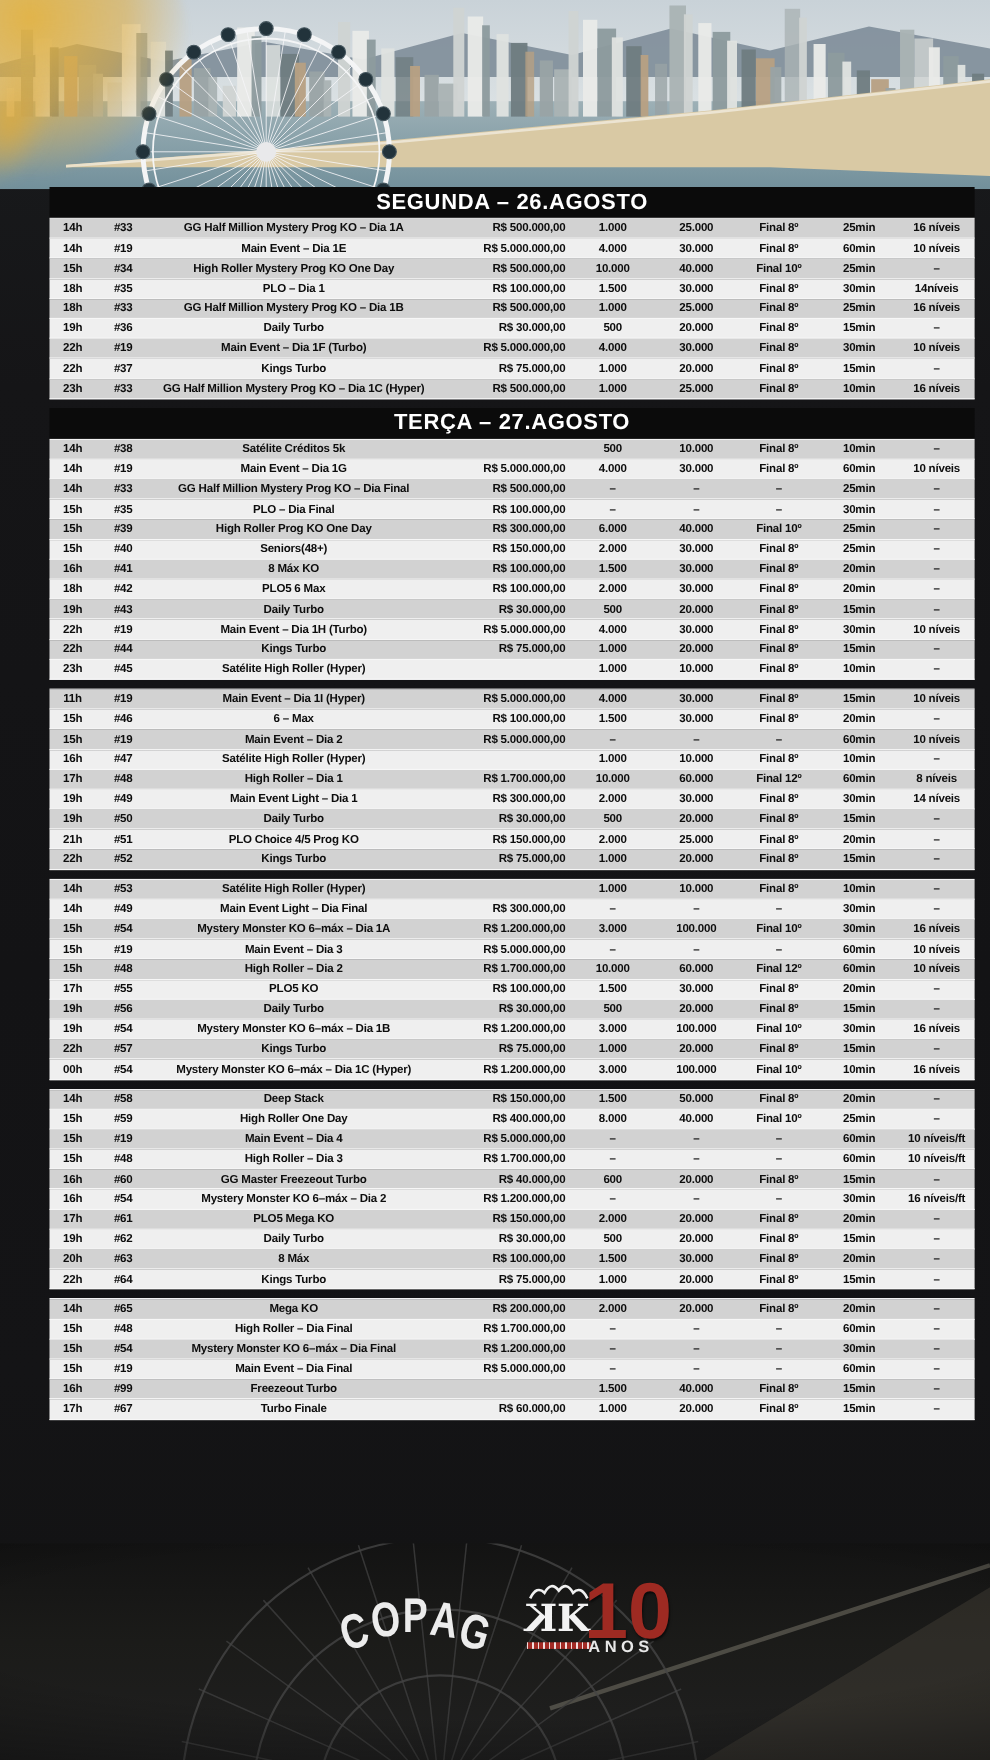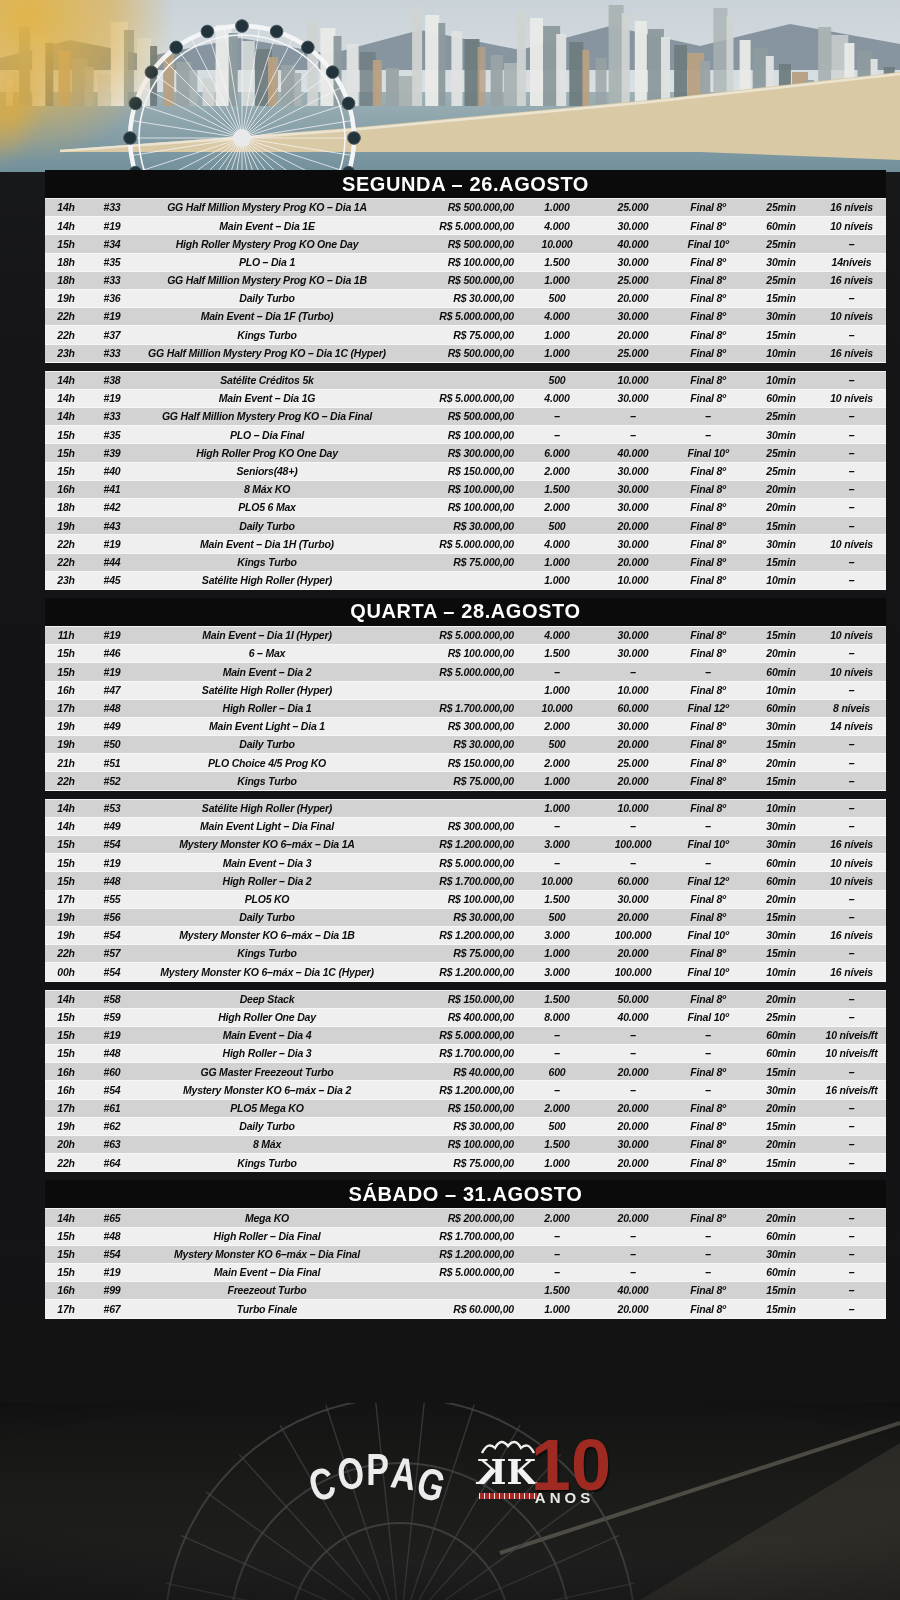"14h" .row { font-style: italic -> none }
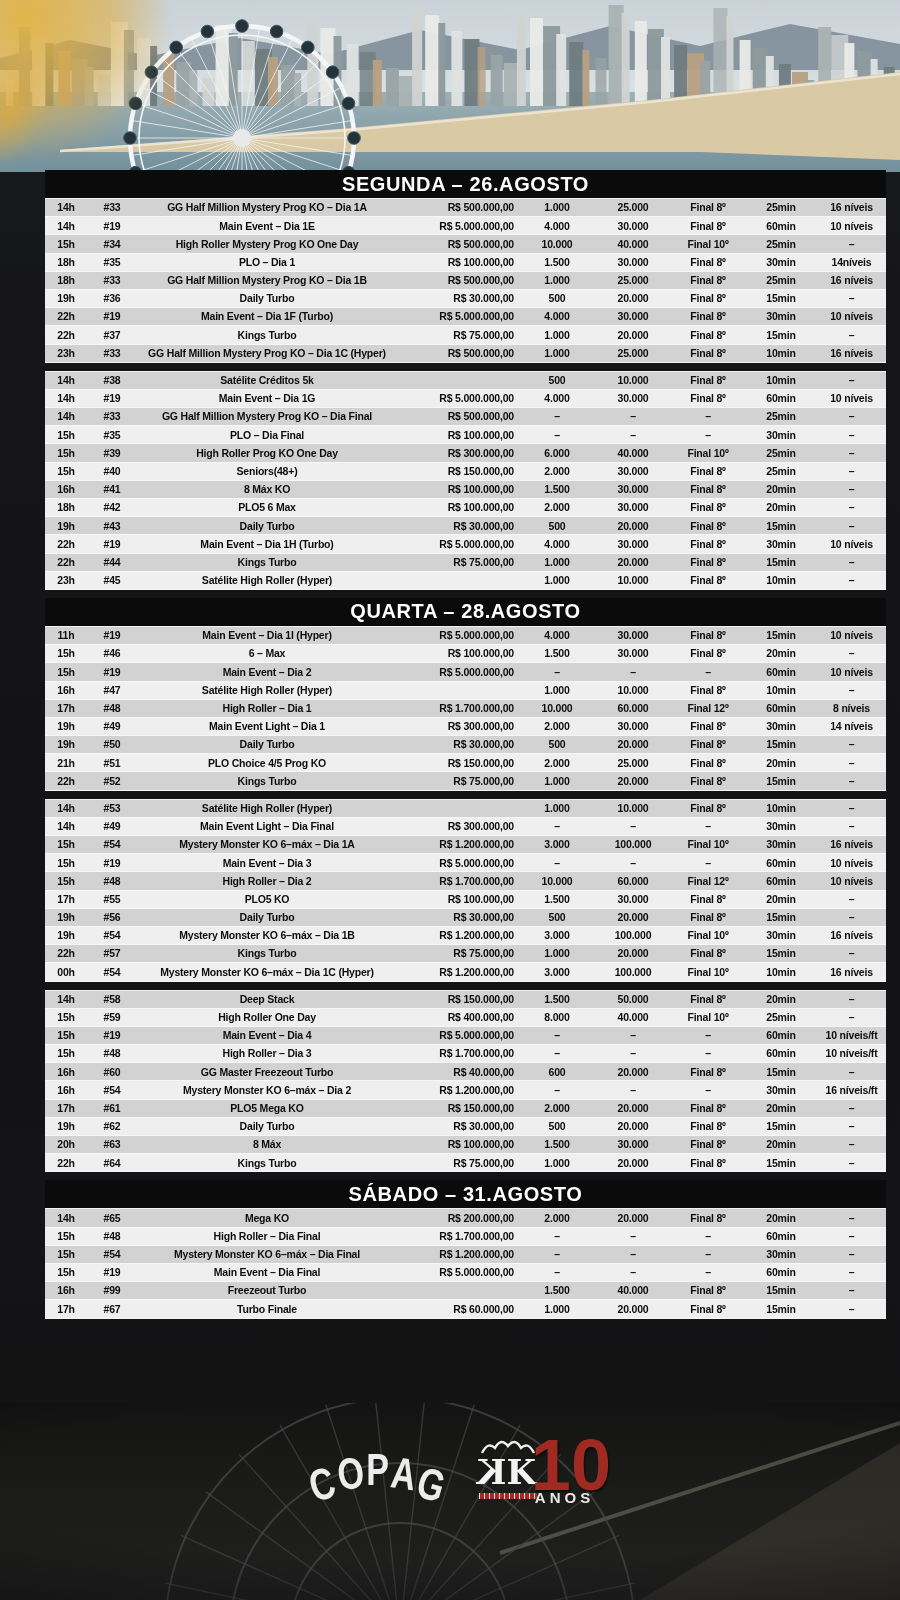"TERÇA – 27.AGOSTO" h2.day-title { html: none -> <h2>TERÇA – 27.AGOSTO</h2> }
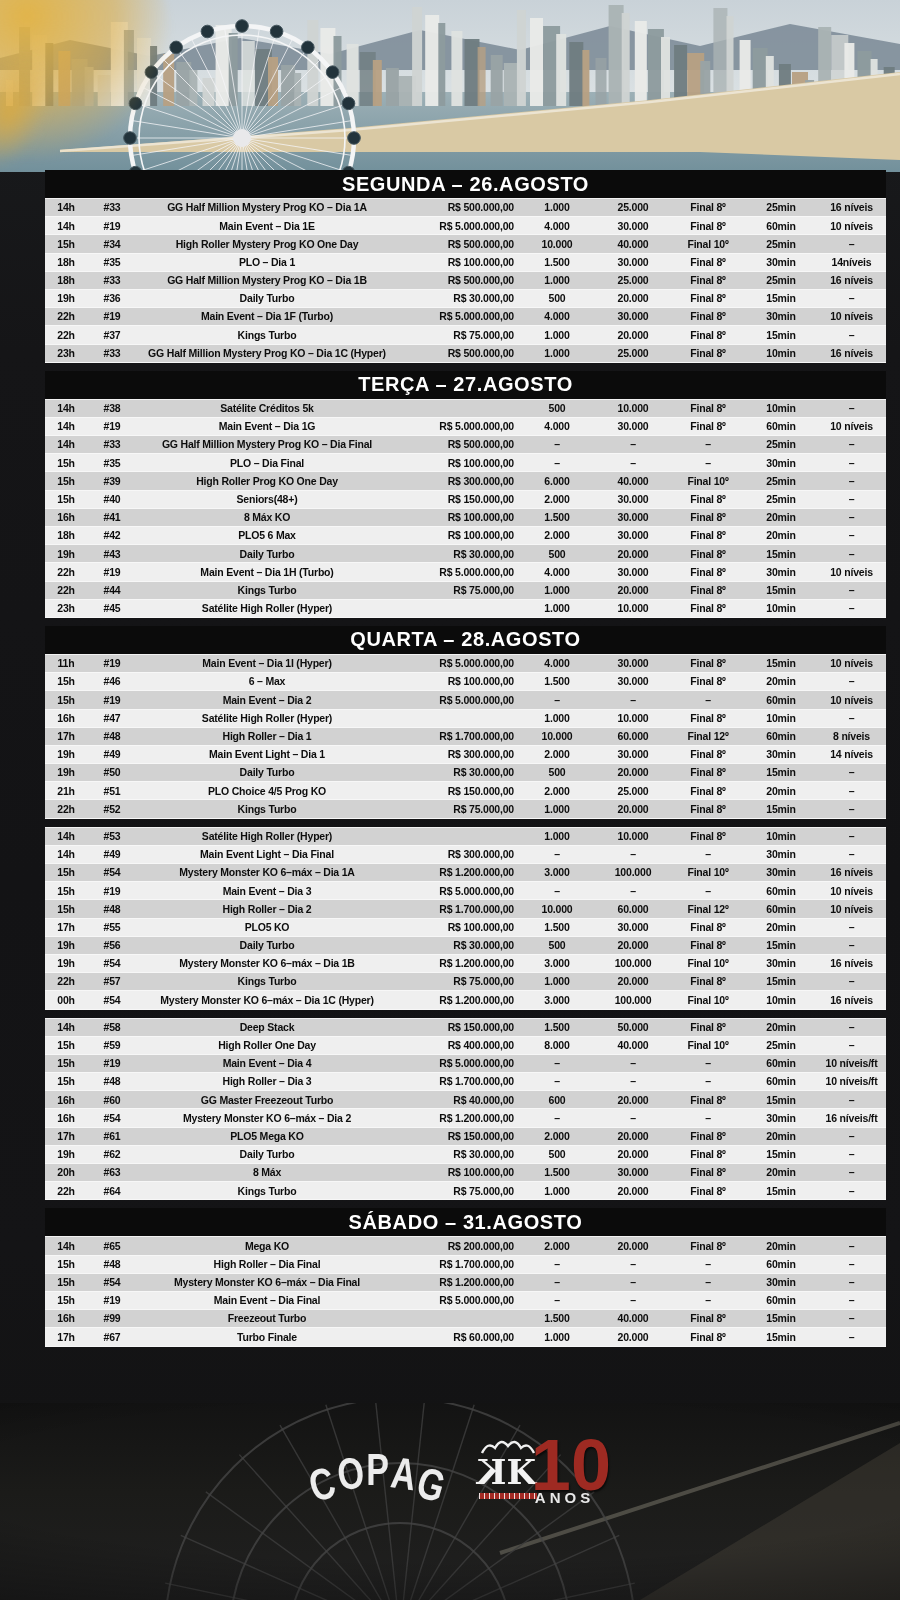"QUARTA – 28.AGOSTO" h2.day-title { html: <h2>QUARTA – 28.AGOSTO</h2> -> none }
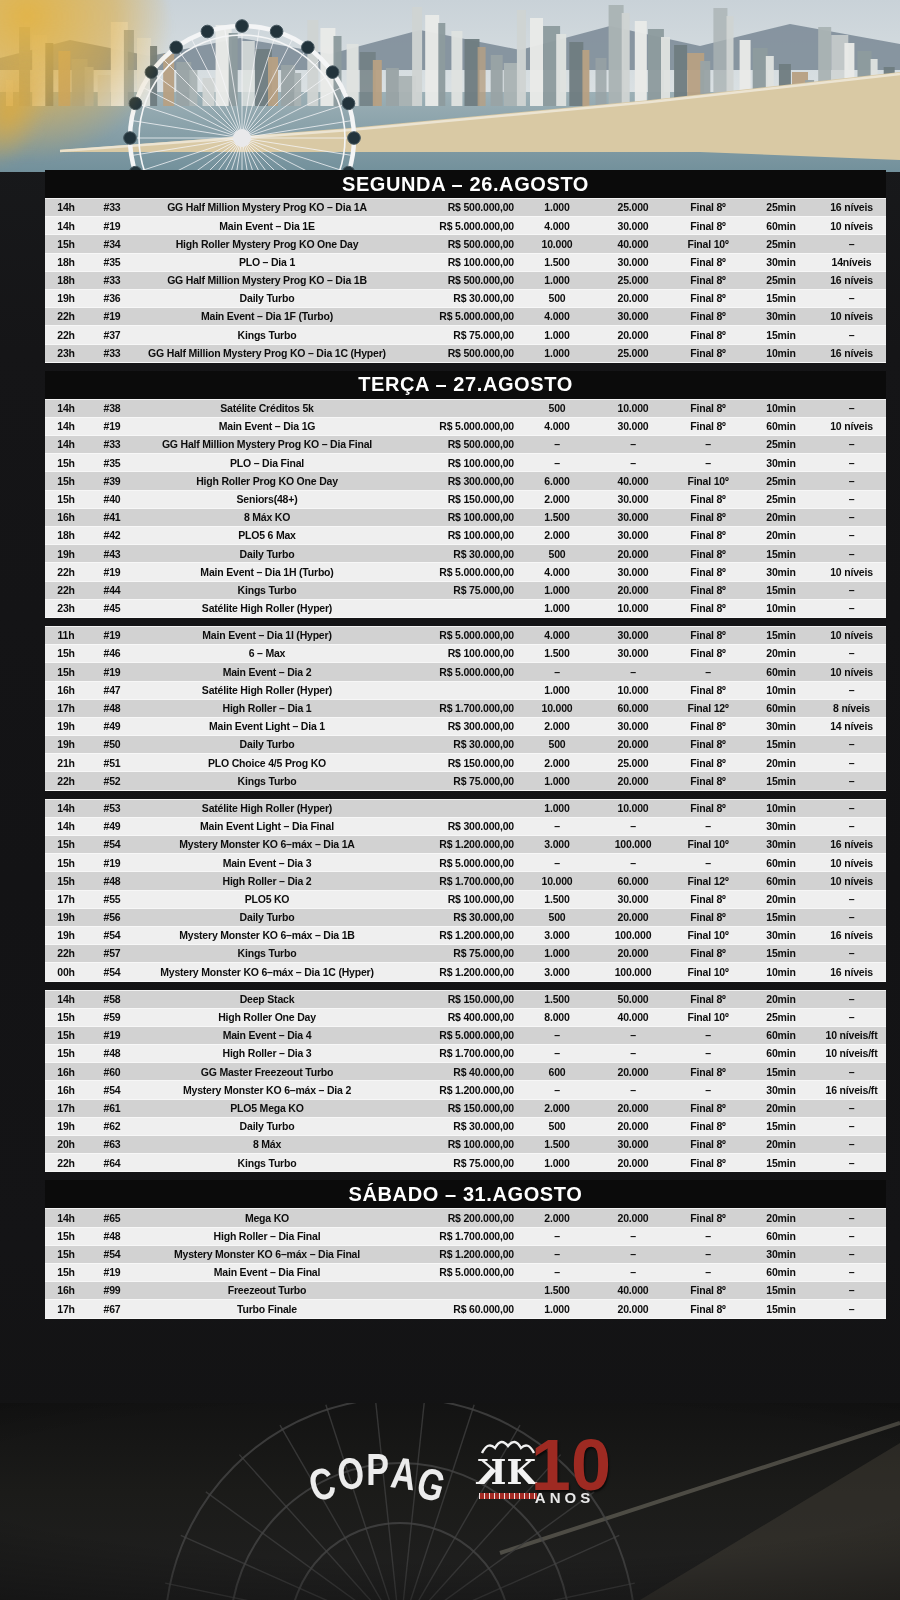"SÁBADO – 31.AGOSTO" h2.day-title { html: <h2>SÁBADO – 31.AGOSTO</h2> -> none }
